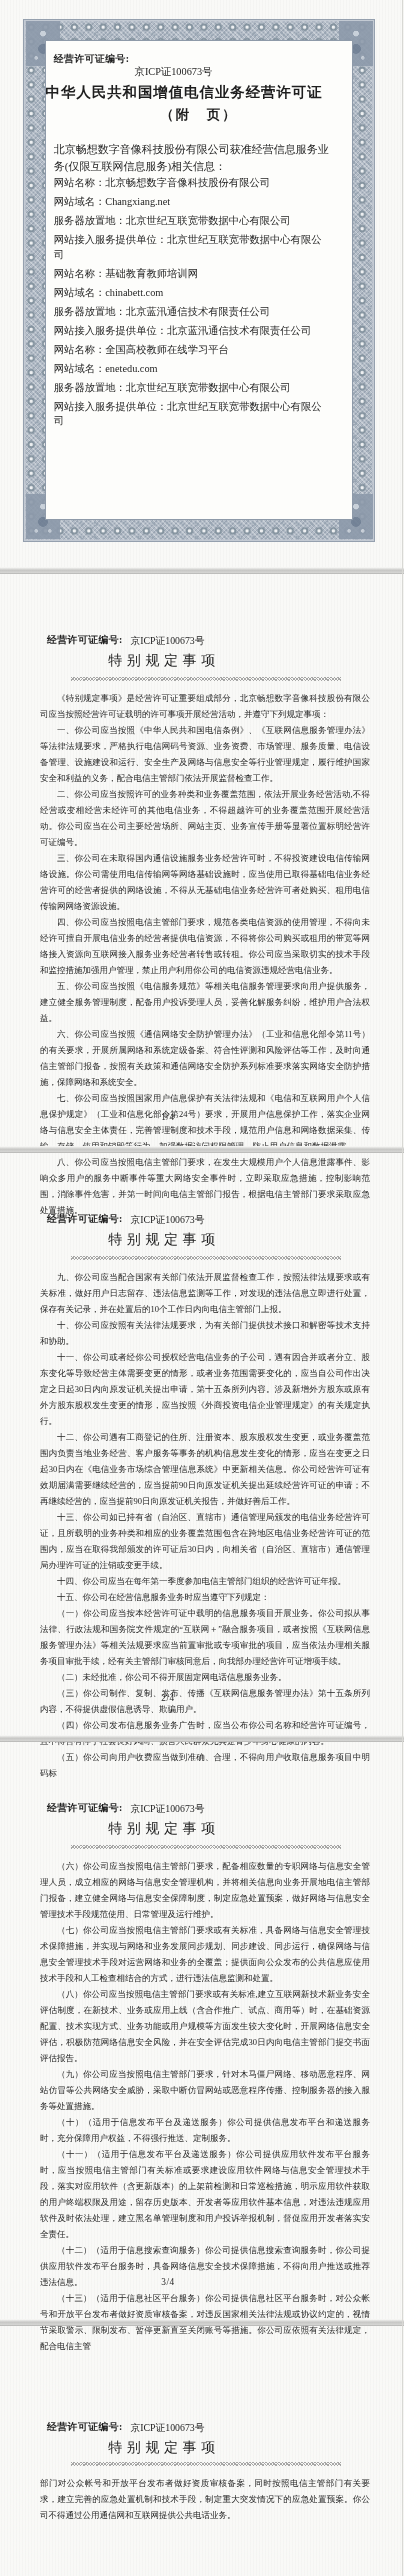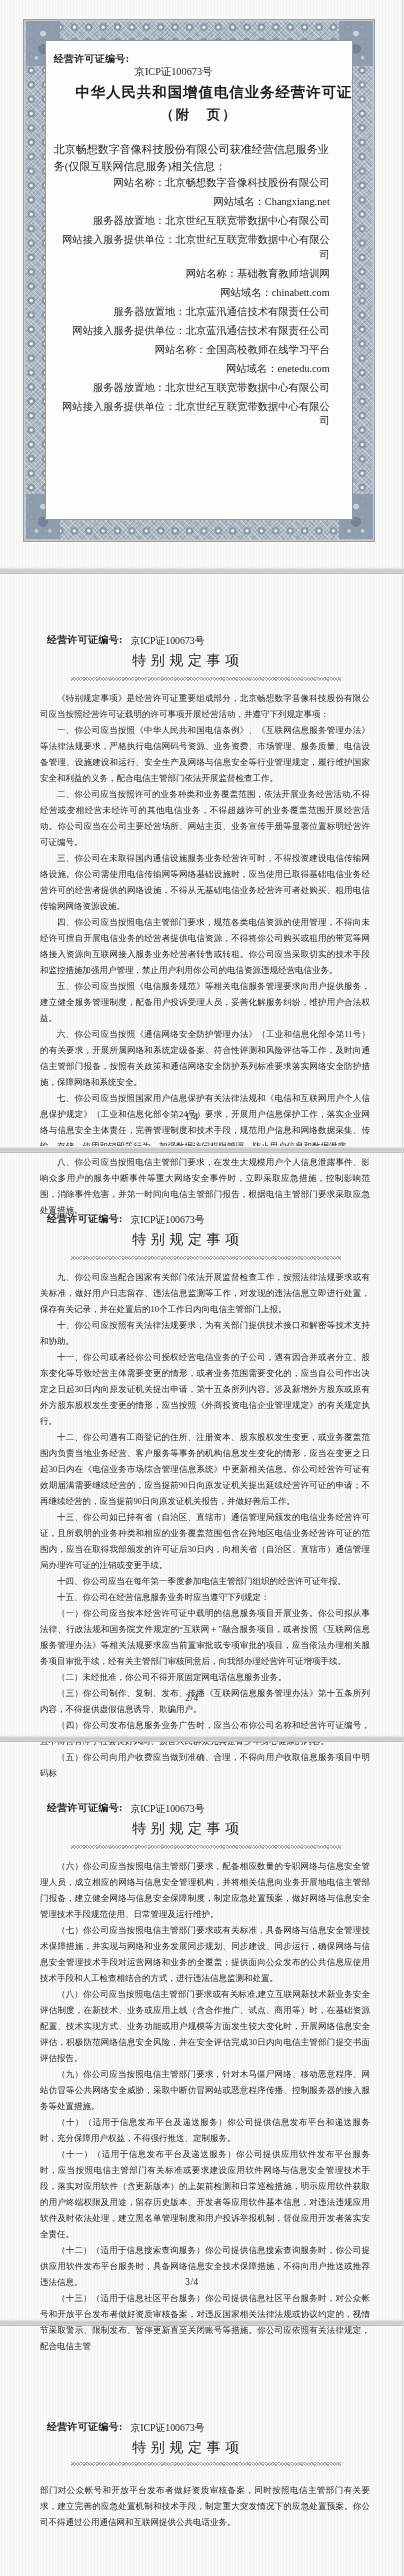"中华人民共和国增值电信业务经营许可证" .cert-title { text-align: right -> left }
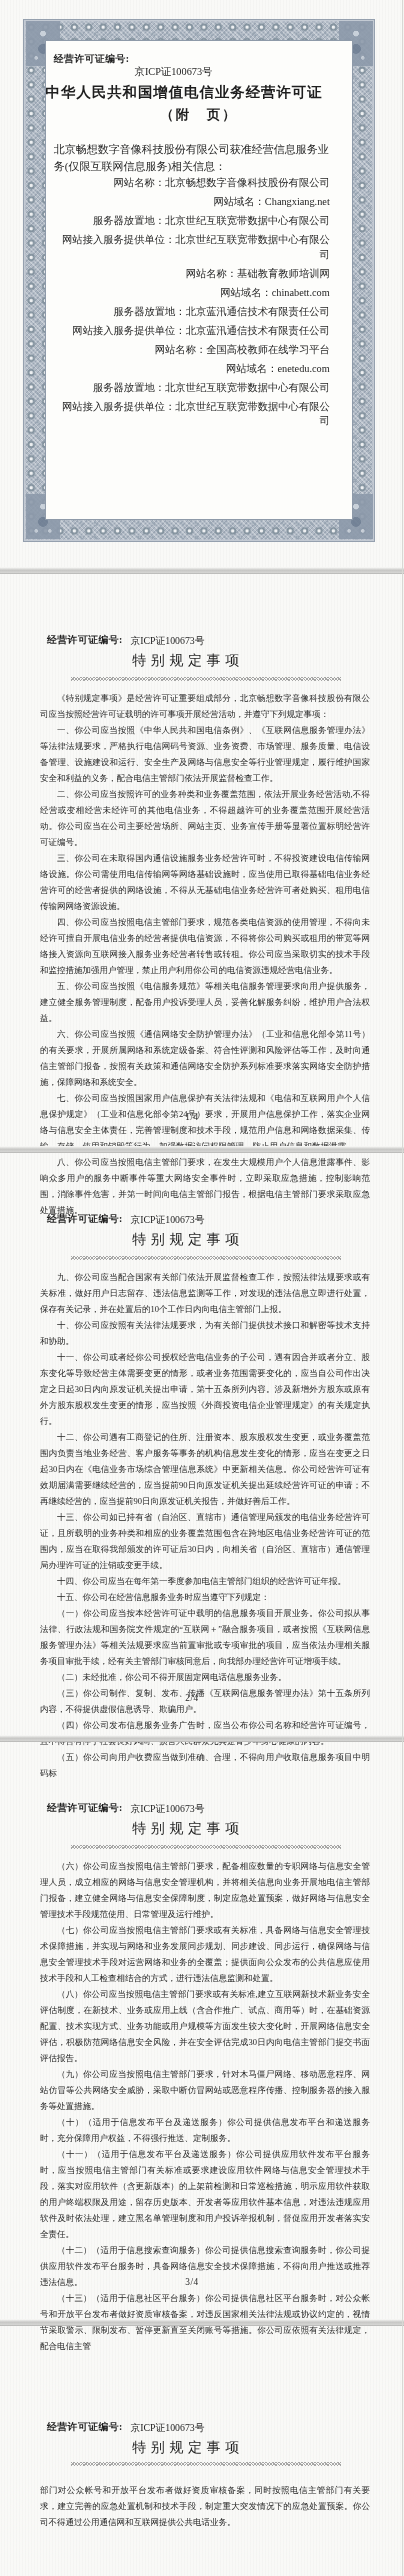"网站名称：北京畅想数字音像科技股份有限公司" .entry { text-align: right -> none }
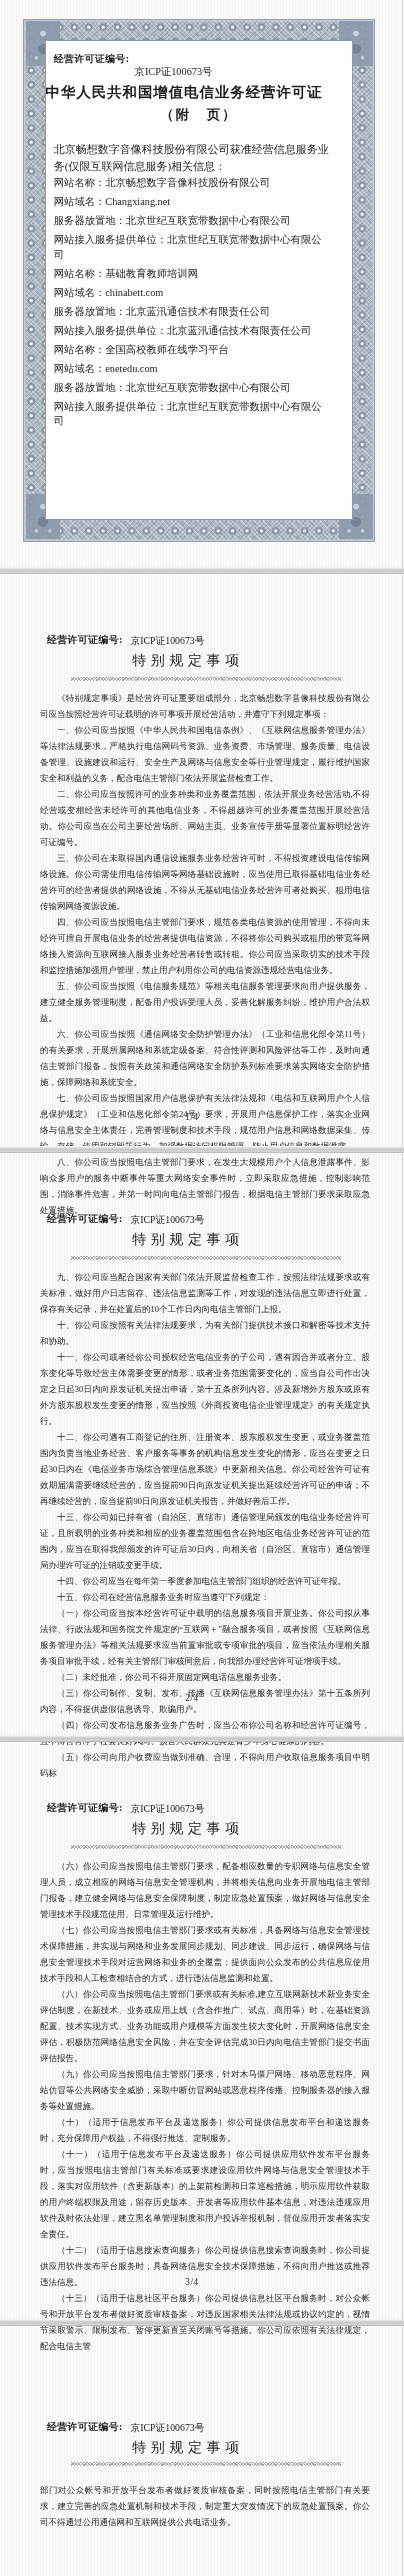"经营许可证编号: 京ICP证100673号" .ppage { padding-left: 48px -> none }
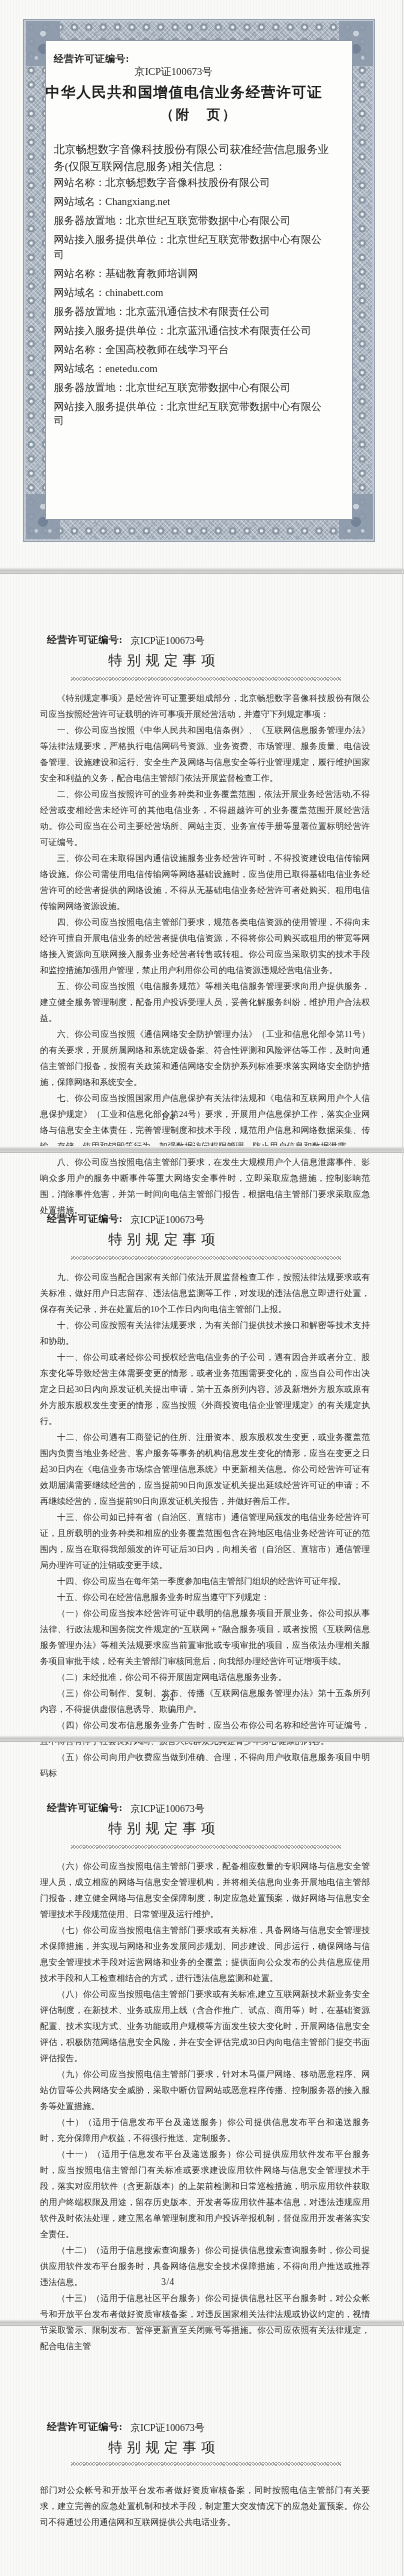"部门对公众帐号和开放平台发布者做好资质审核备案，同时按照电信主管部门有关要求，建" .p5 .pbody { top: 157px -> 150px }
